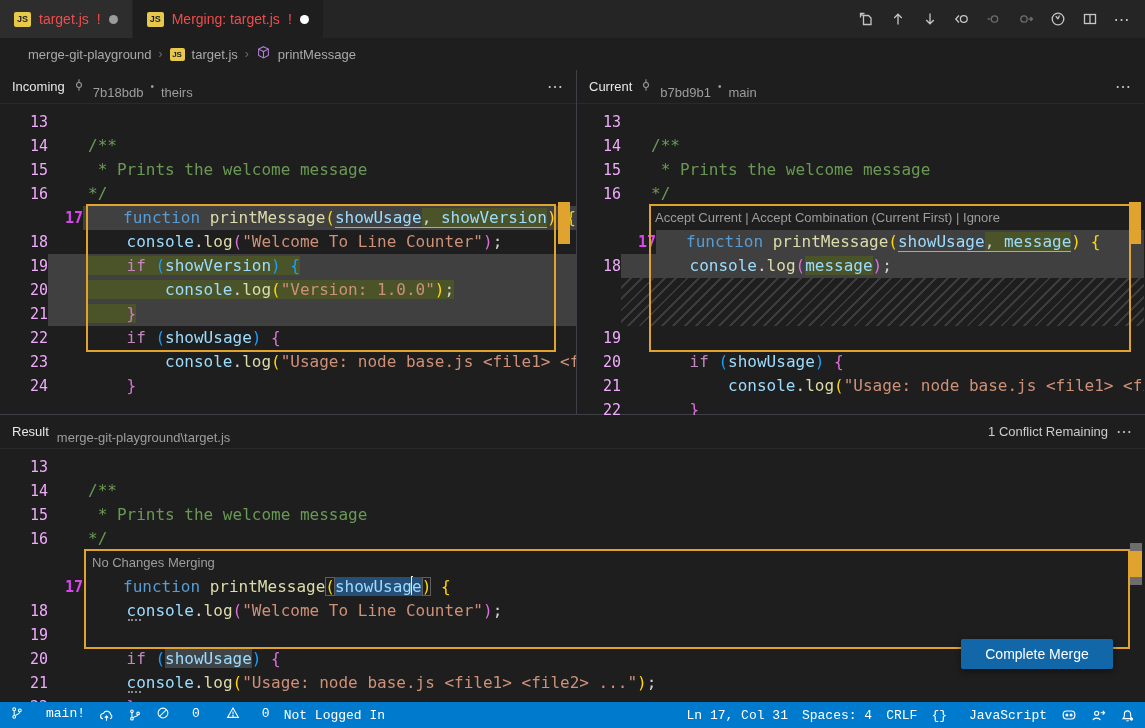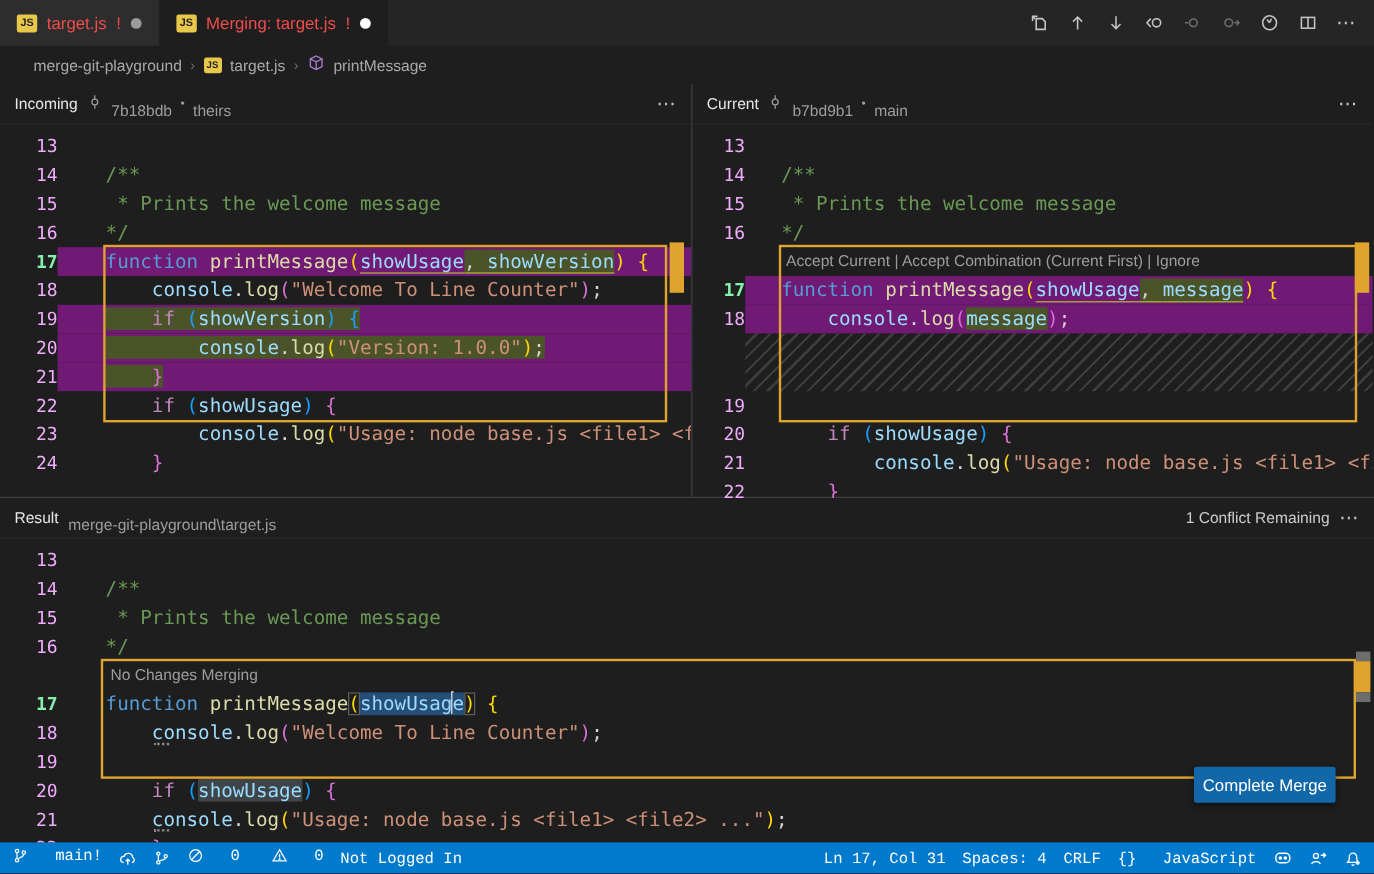"17" .ln.cur { color: #86efac -> #d946ef; margin-left: none -> 35px }
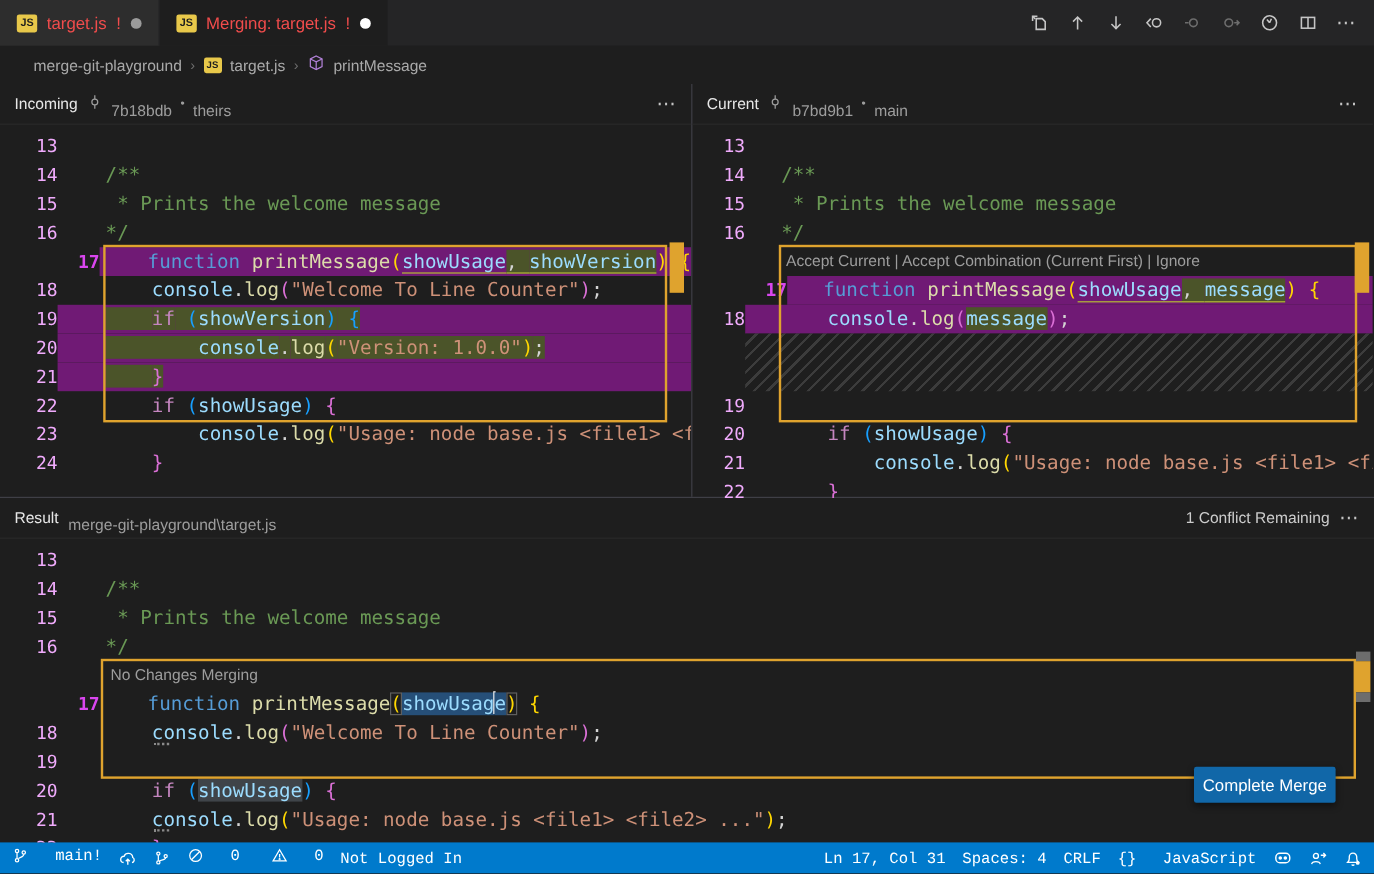"function printMessage(showUsage," .codeline.tint { background: #701a75 -> #404040 }
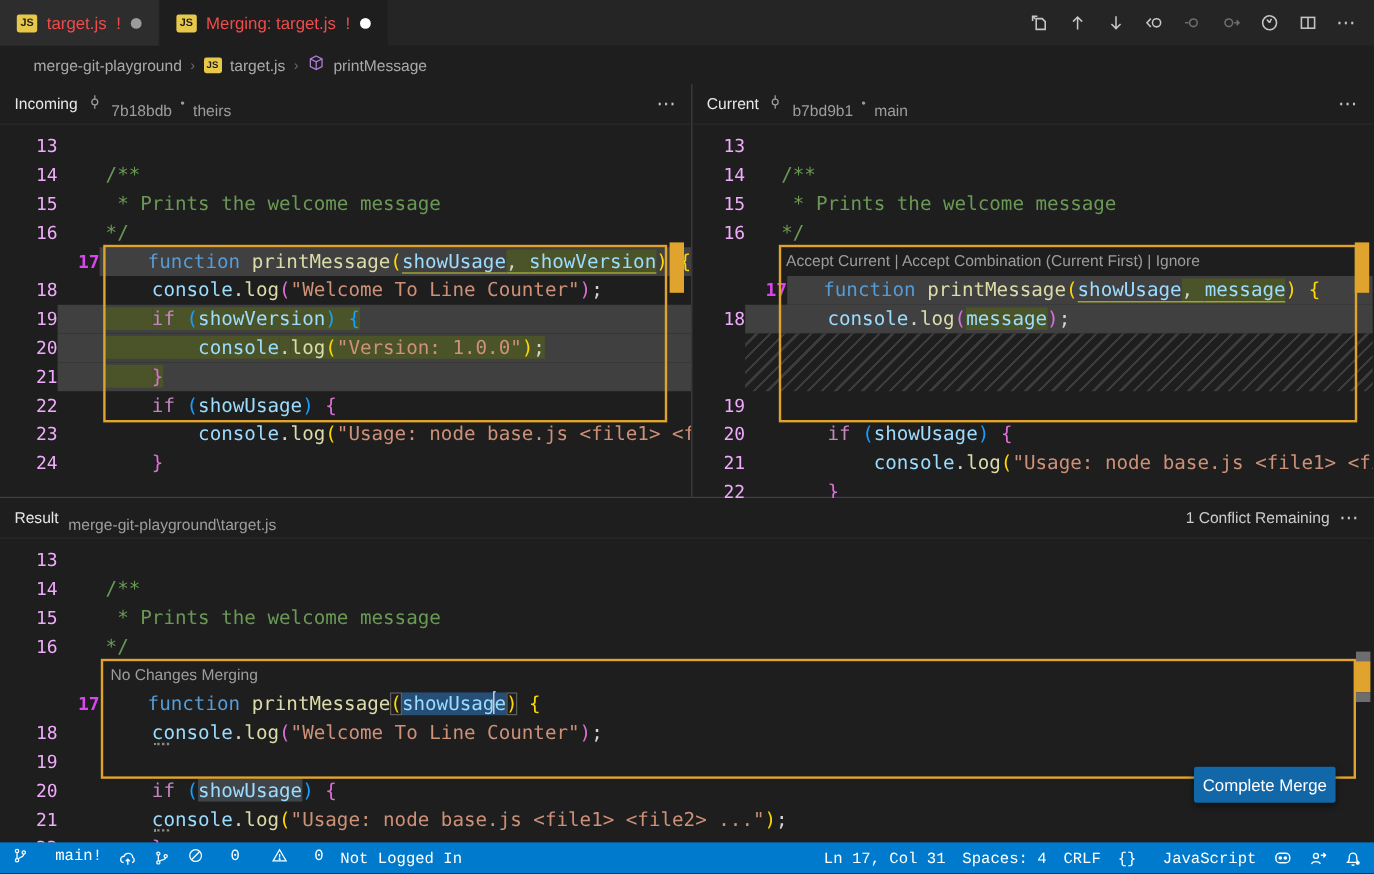"Complete Merge" .complete-btn { width: 118px -> 152px }
